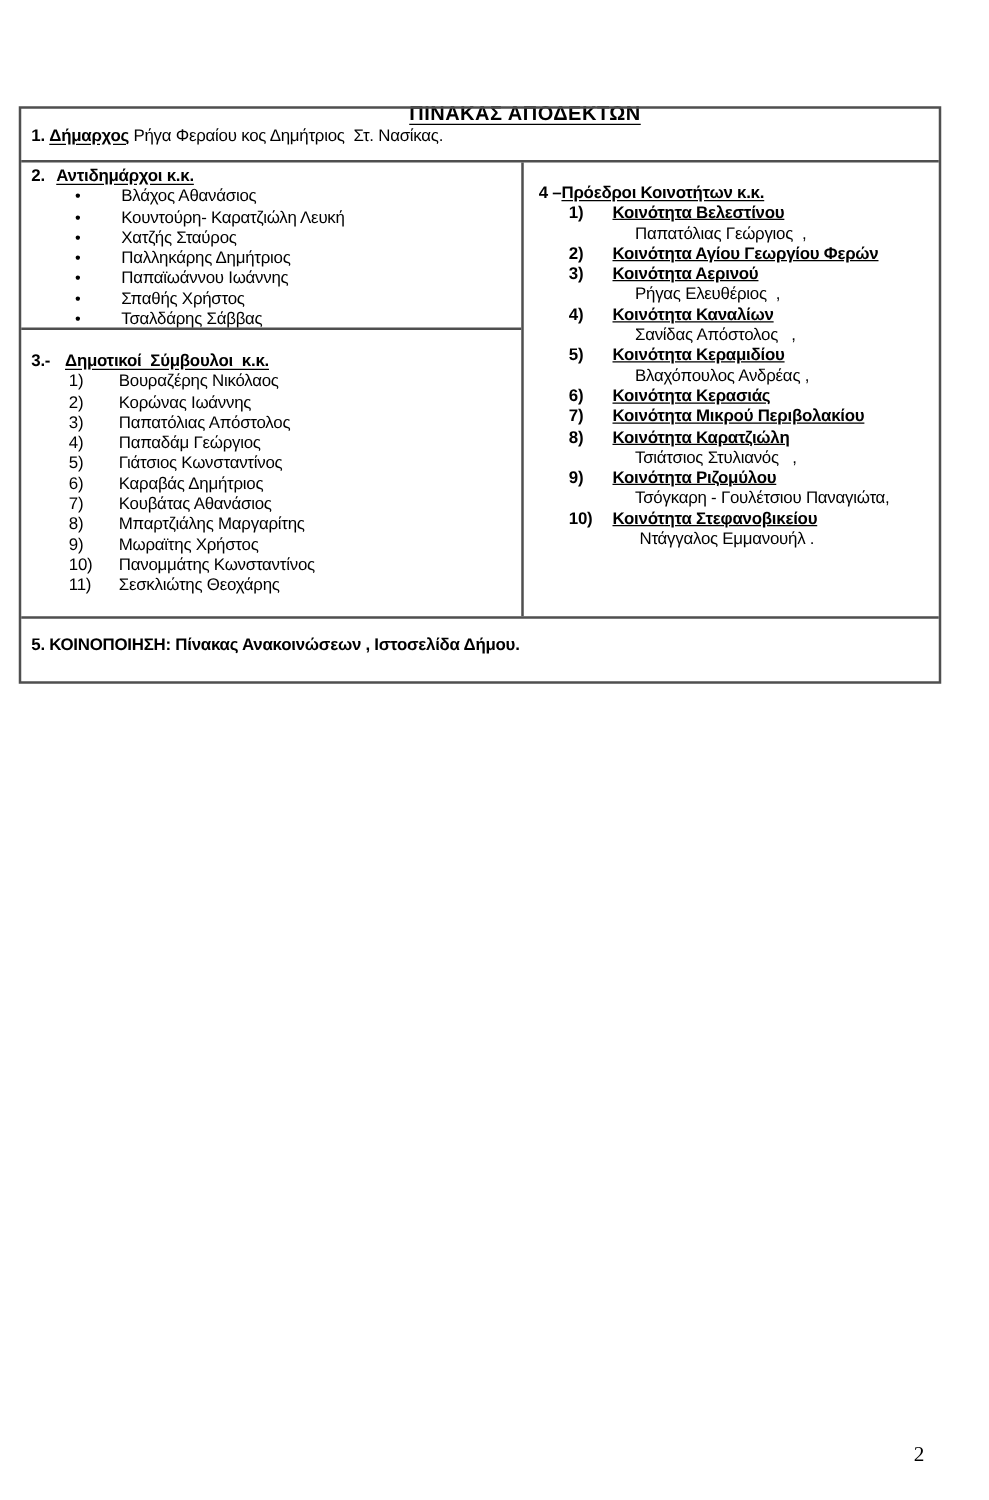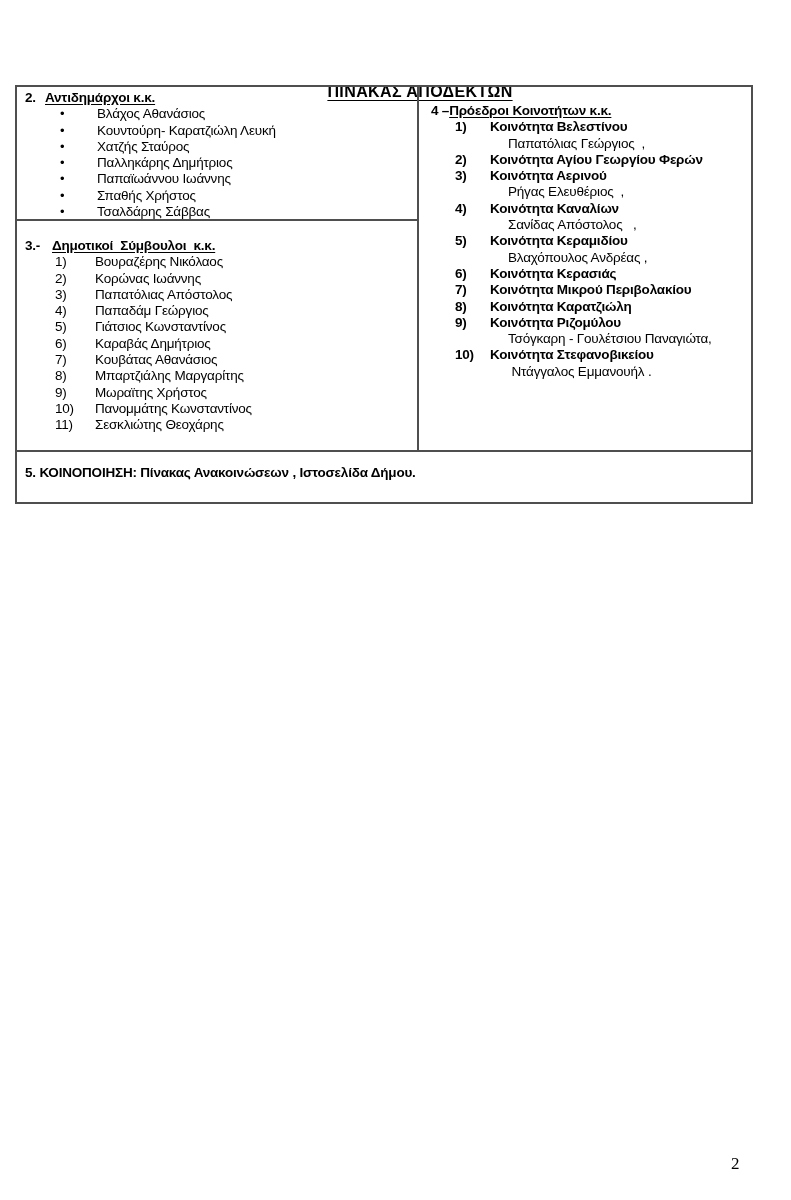"1. Δήμαρχος Ρήγα Φεραίου κος" div.row-mayor { html: none -> <div><span>1.</span><span> </span><span>Δήμαρχος</span><span> Ρήγα Φεραίου κος Δημήτριος Στ. Νασίκας.</span></div> }
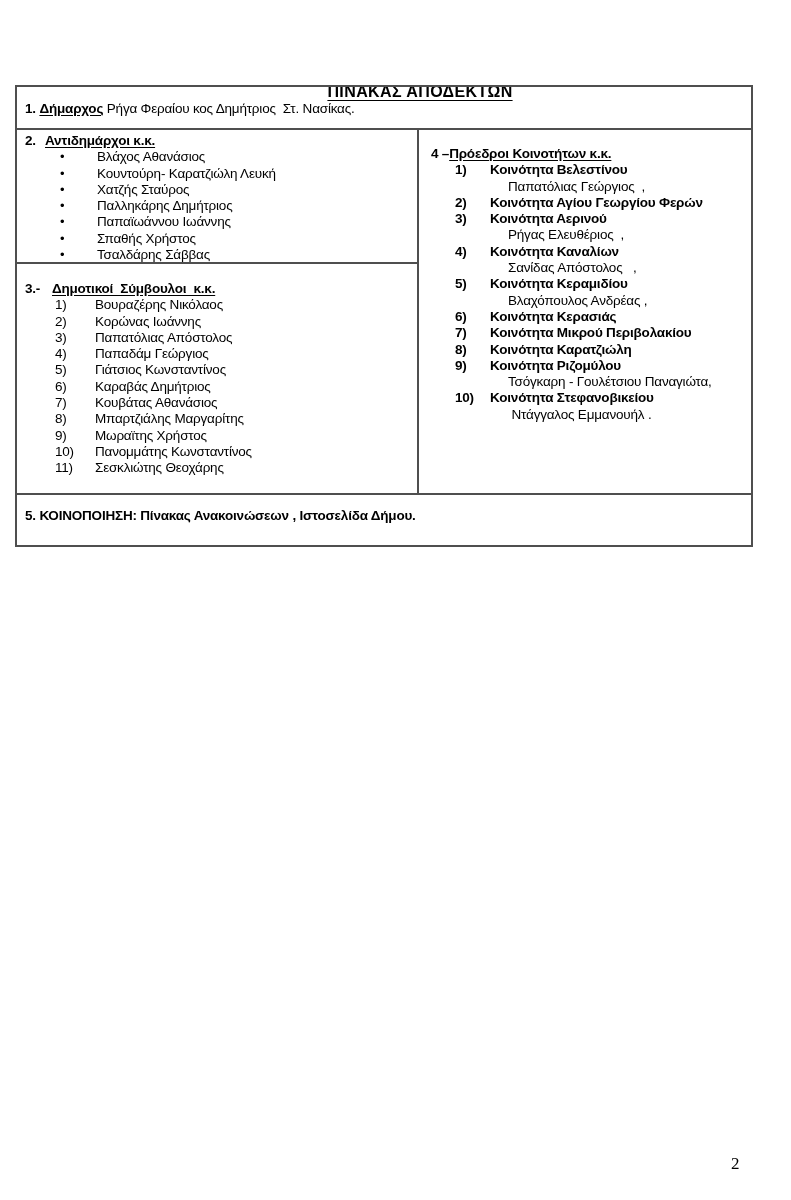"Κοινότητα Βελεστίνου" .c-name { text-decoration: none -> underline }
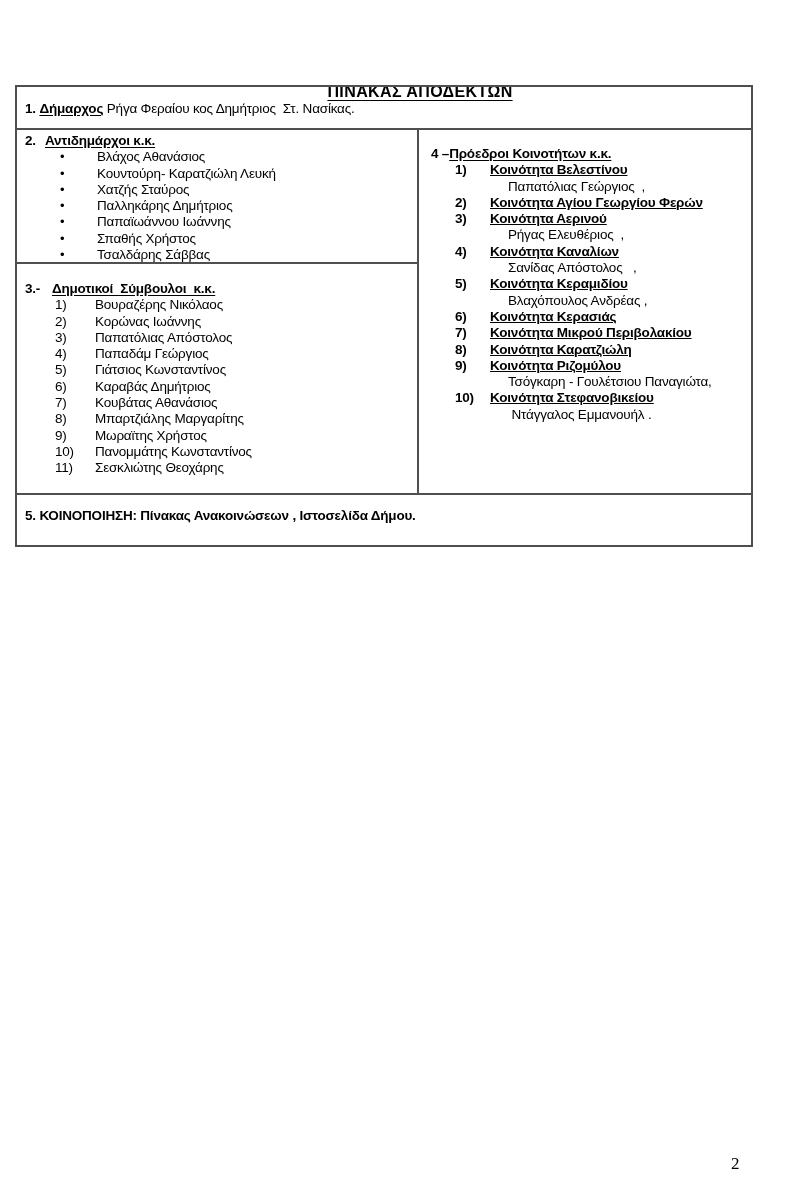"Τσιάτσιος Στυλιανός ," div.c-president { html: none -> <div>Τσιάτσιος Στυλιανός ,</div> }
